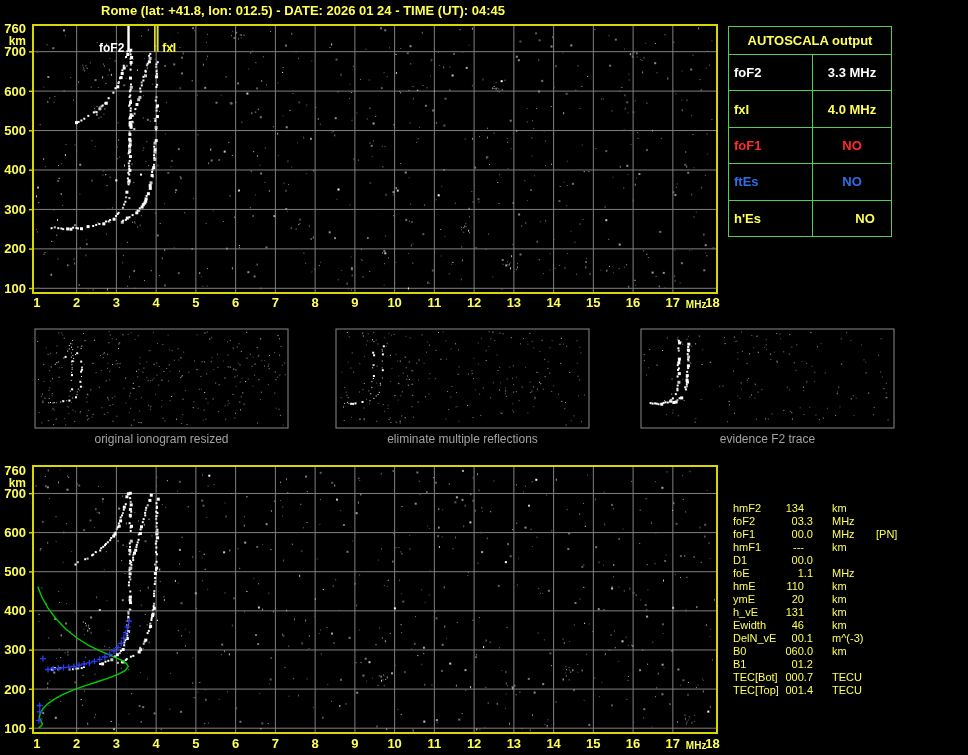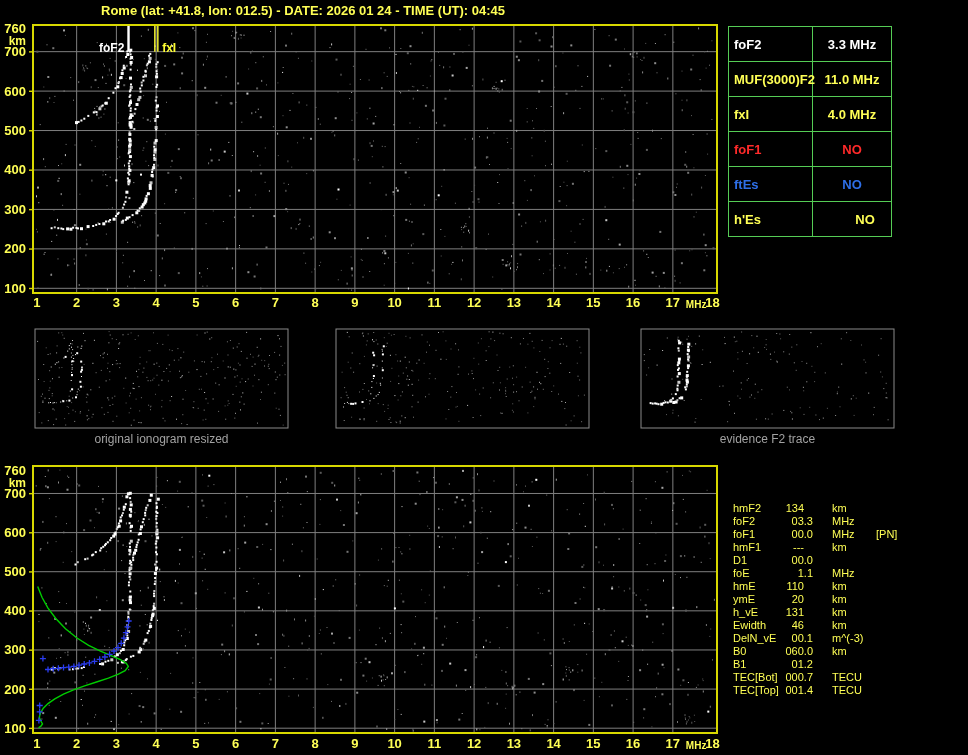"AUTOSCALA output" div.as-header { html: none -> <div>AUTOSCALA output</div> }
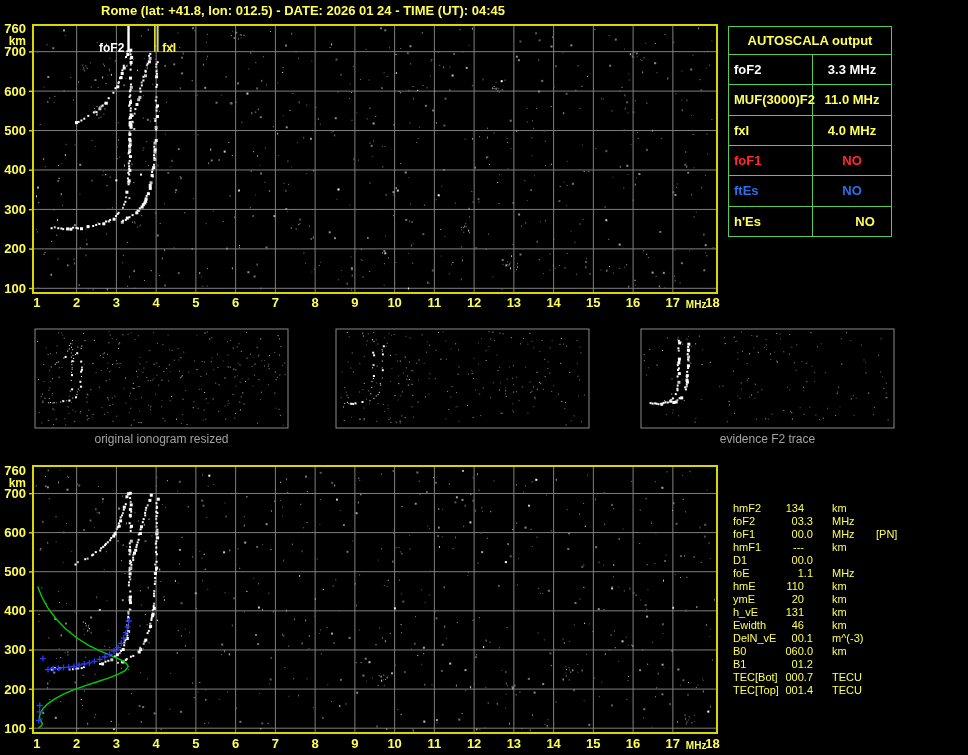"MUF(3000)F2" div.as-row { html: <div> <div>MUF(3000)F2</div> <div>11.0 MHz</div> </div> -> none }
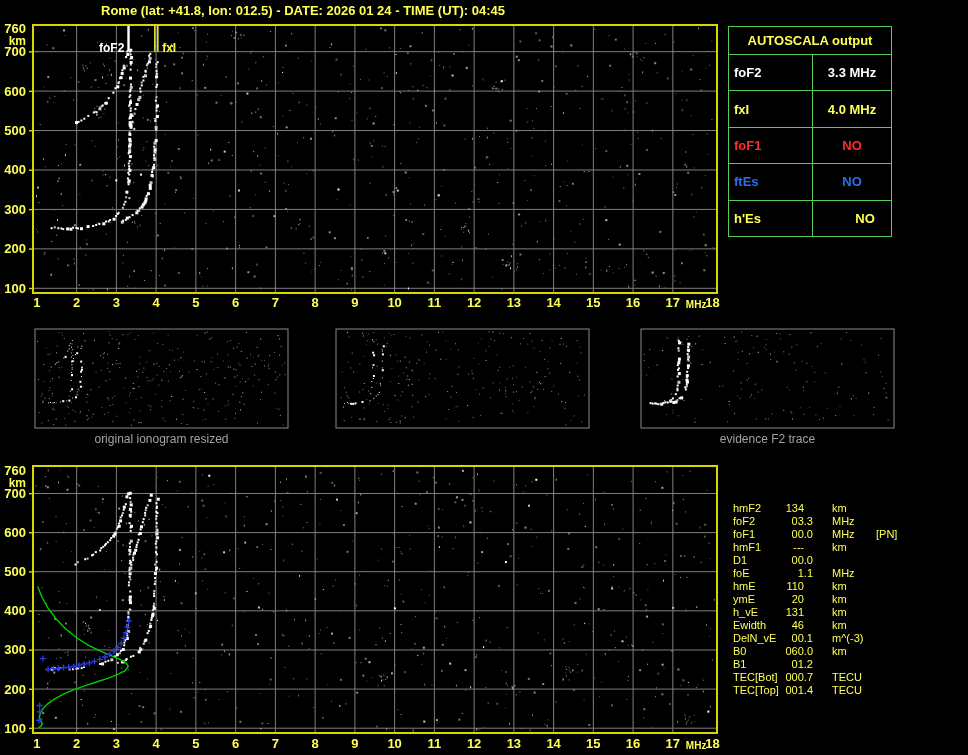"eliminate multiple reflections" div.thumb-caption { html: none -> <div>eliminate multiple reflections</div> }
